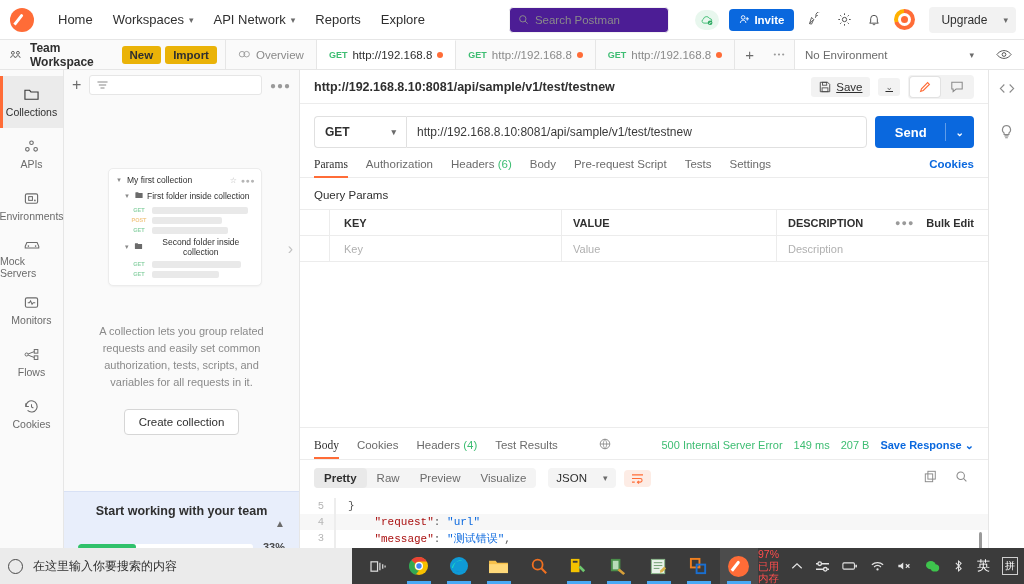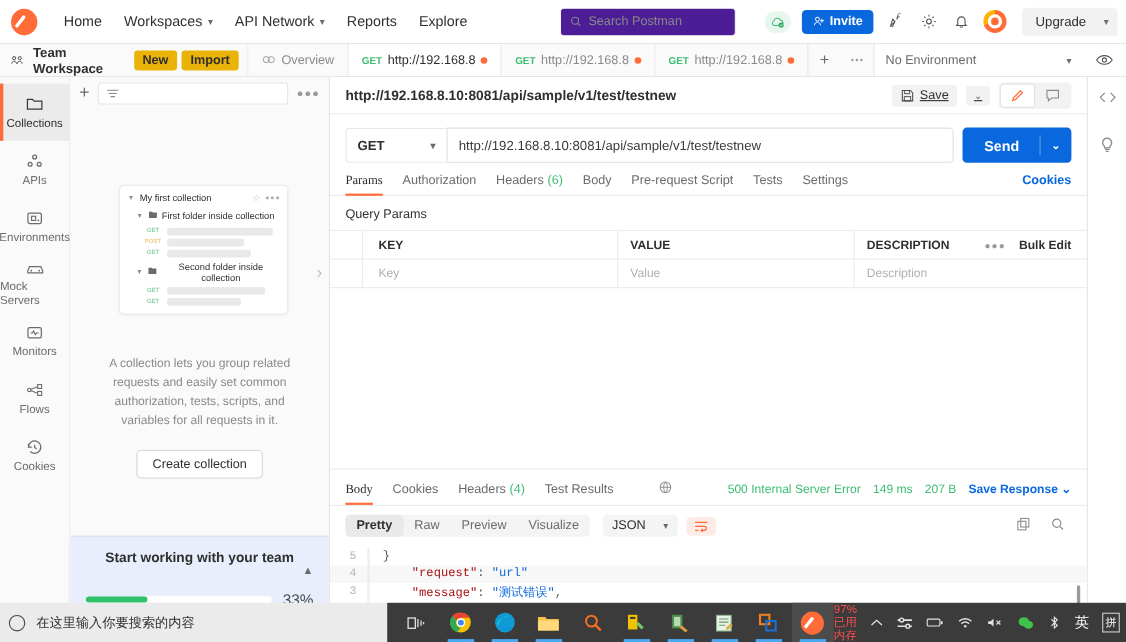"33%" .progress-pct { font-size: 14px -> 11px; font-weight: normal -> bold }
